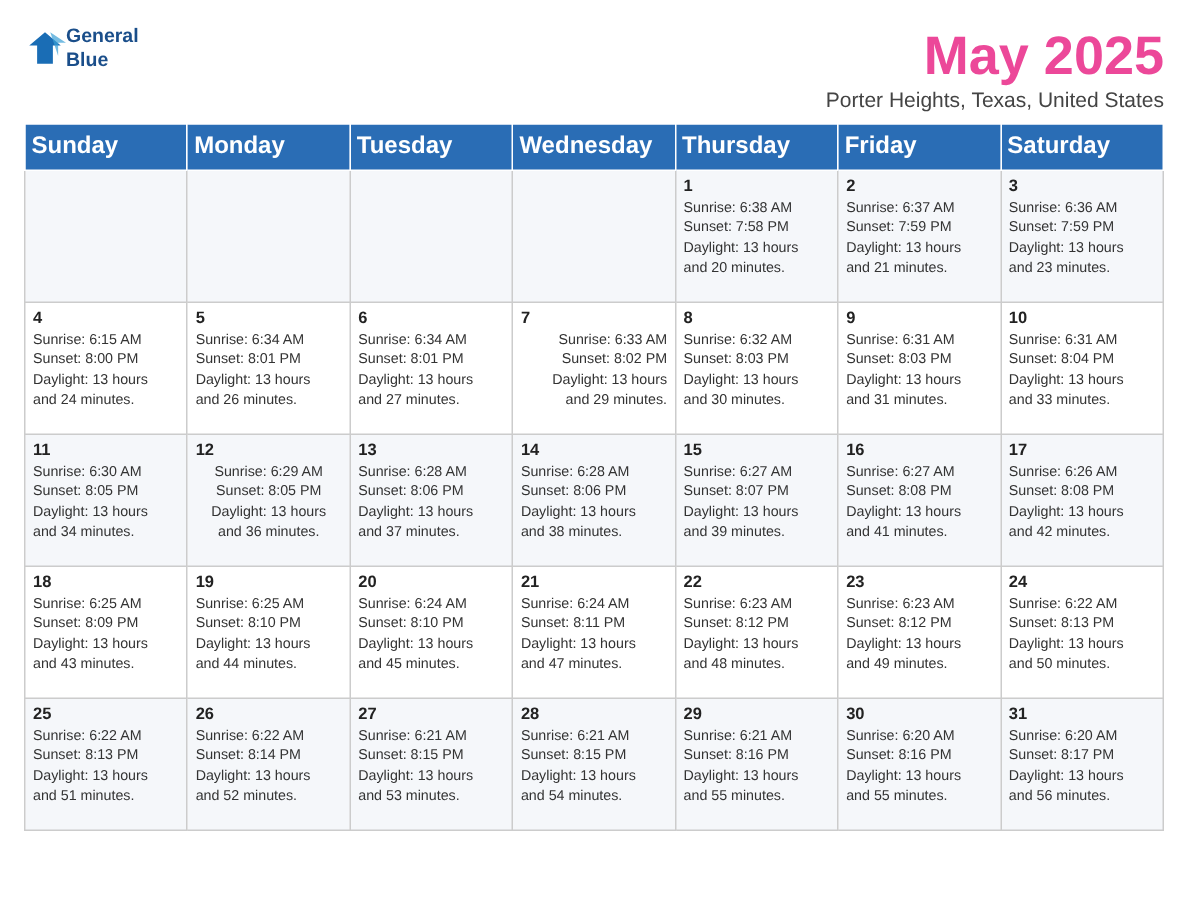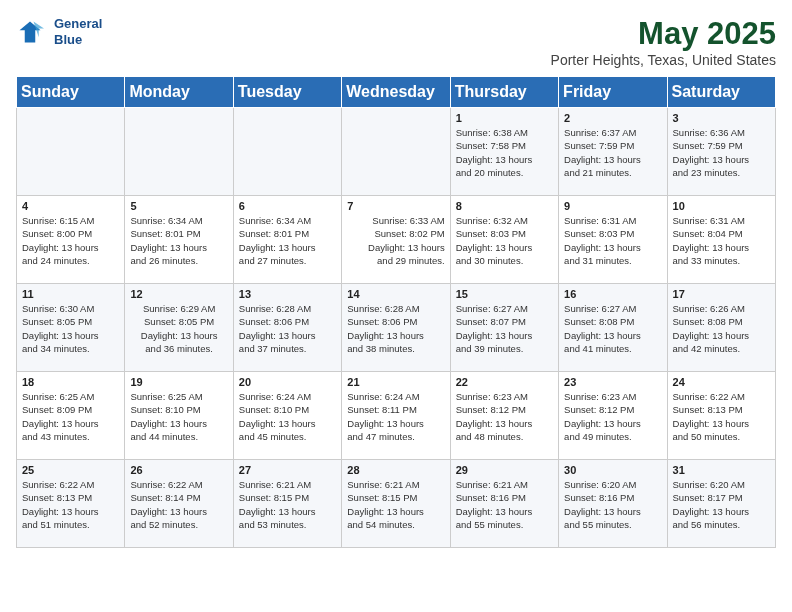"General" .logo { gap: 10px -> 0 }
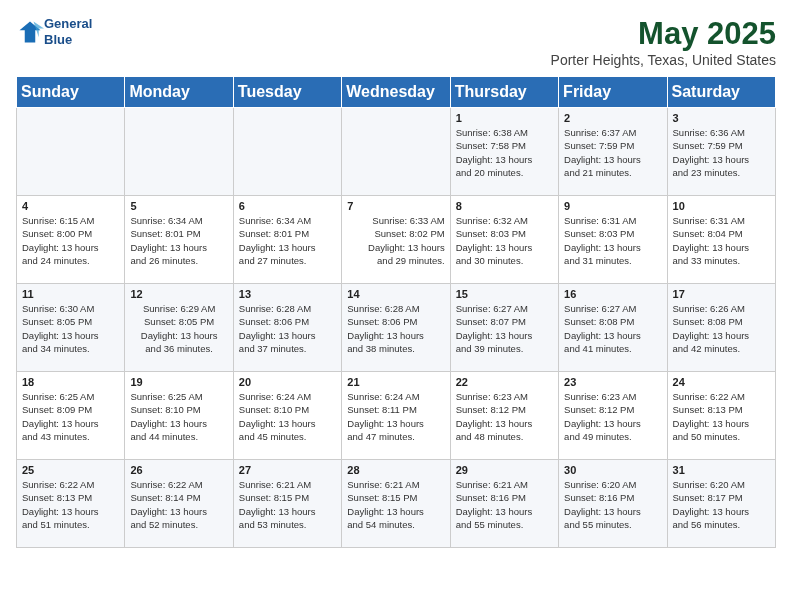"May 2025" .main-title { color: #14532d -> #ec4899; font-size: 31px -> 36px }
